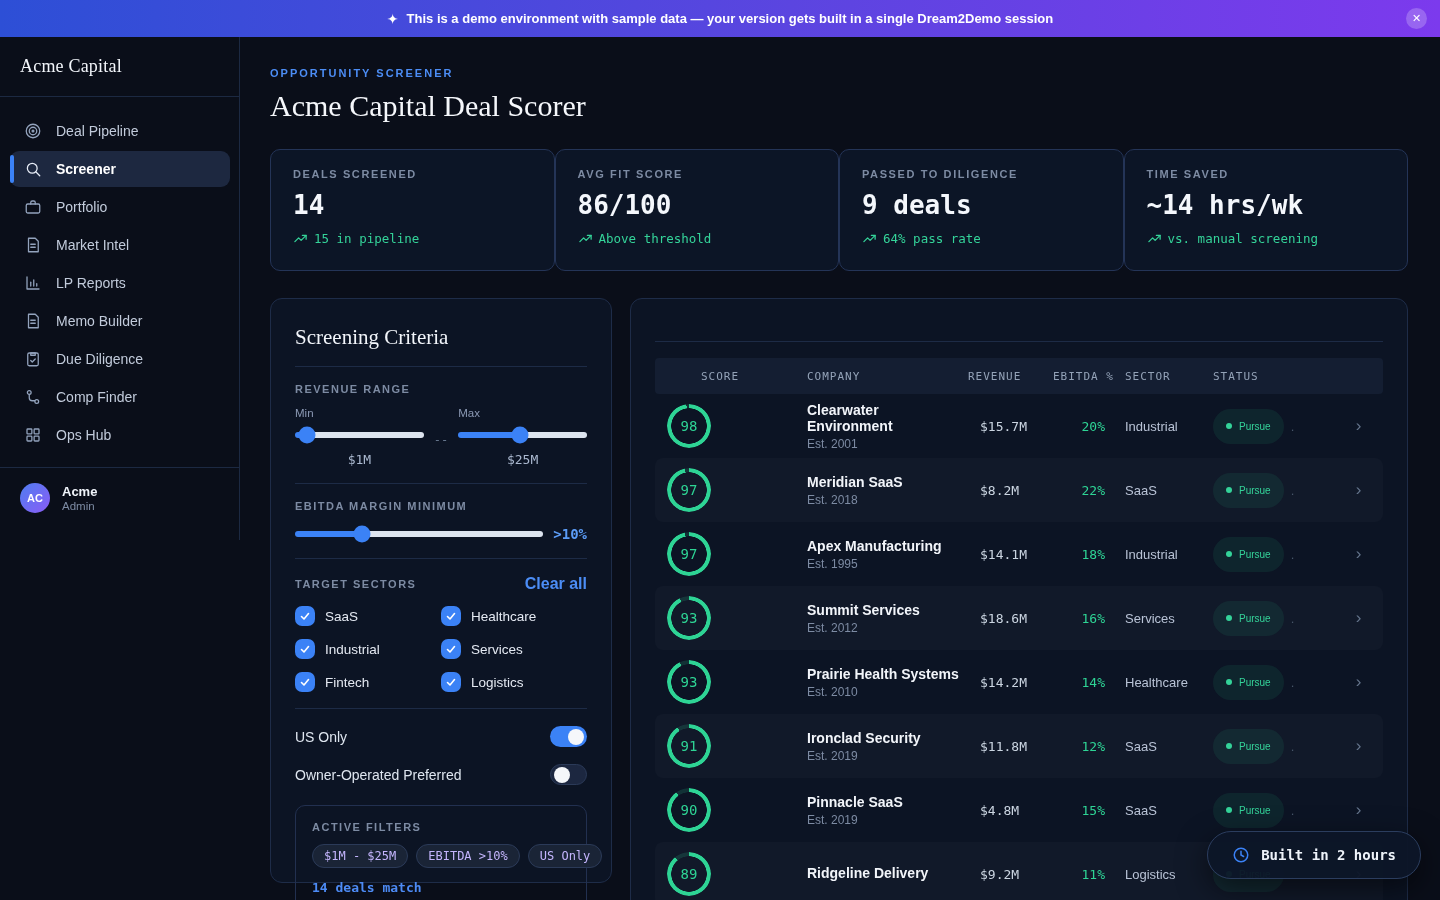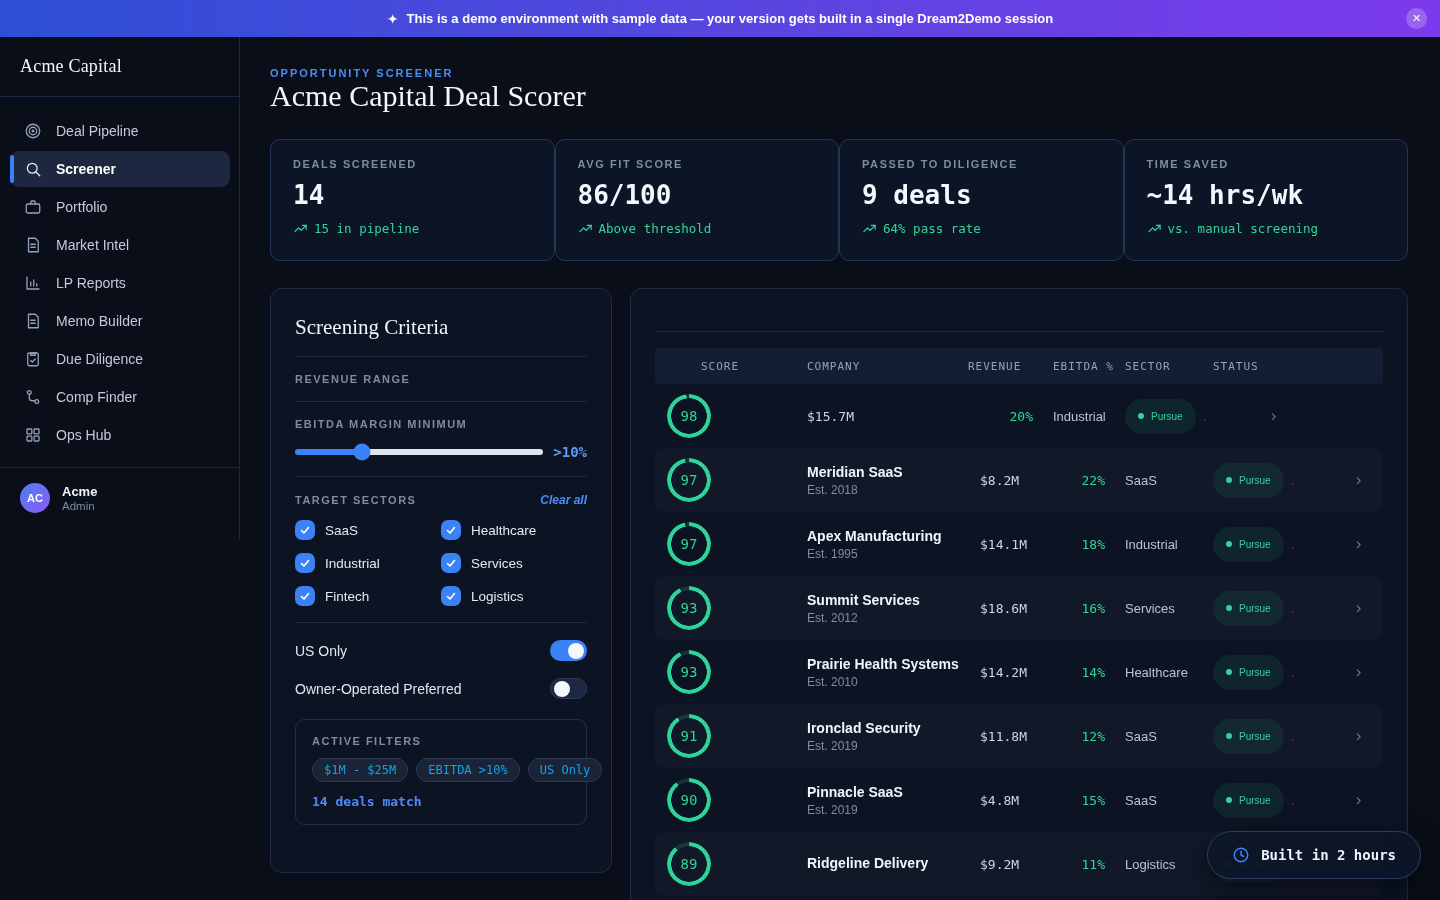"Acme Capital Deal Scorer" .page-title { margin-top: none -> 10px }
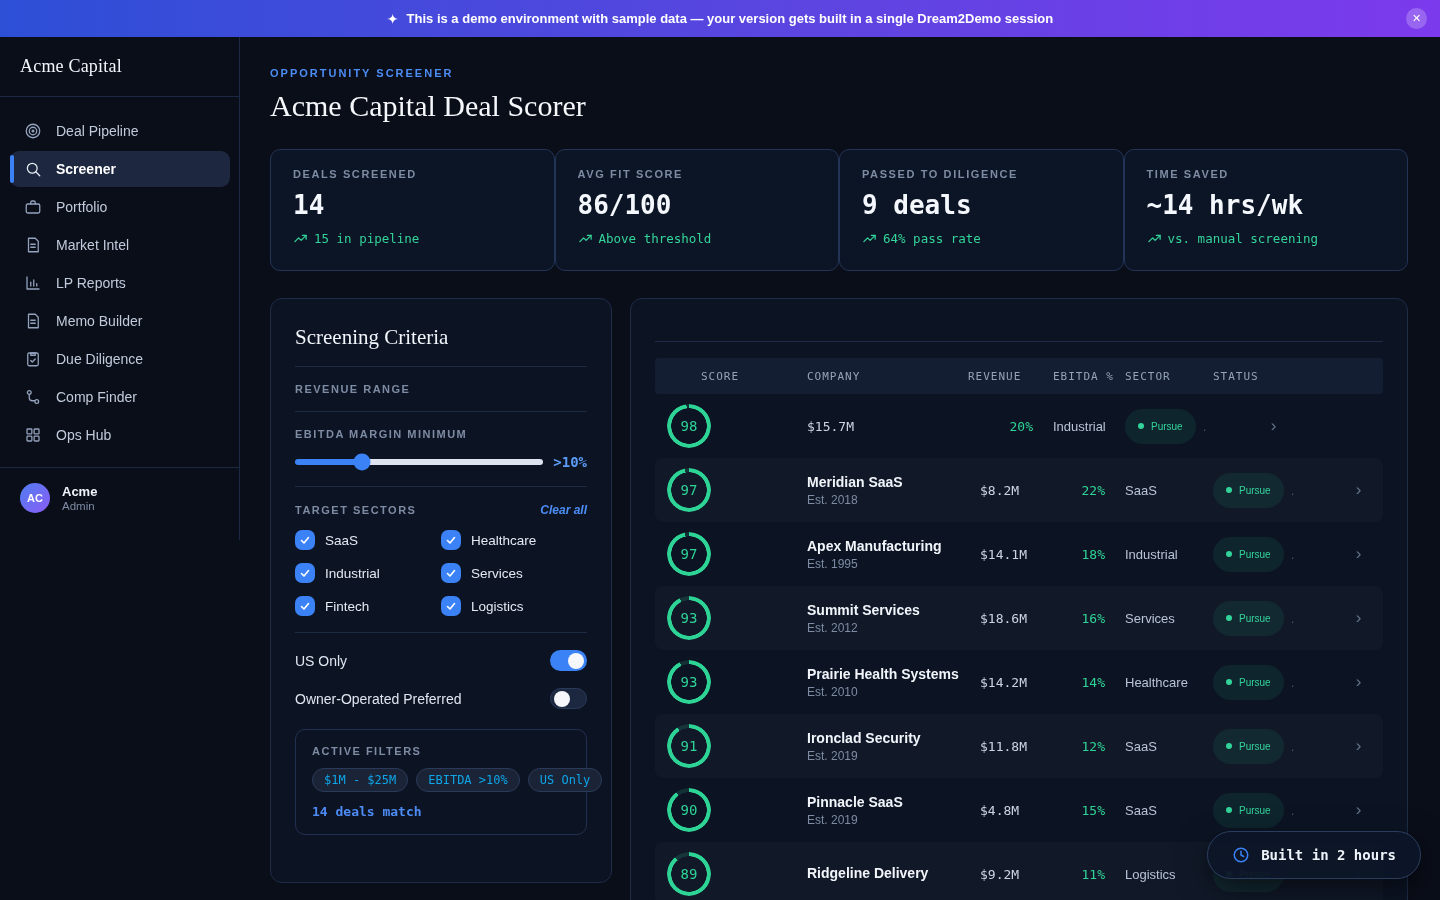"Min" div.range-row { html: none -> <div> <div> <div>Min</div> <div> <div></div> <div></div> </div> <div>$1M</div> </div> <div>--</div> <div> <div>Max</div> <div> <div></div> <div></div> </div> <div>$25M</div> </div> </div> }
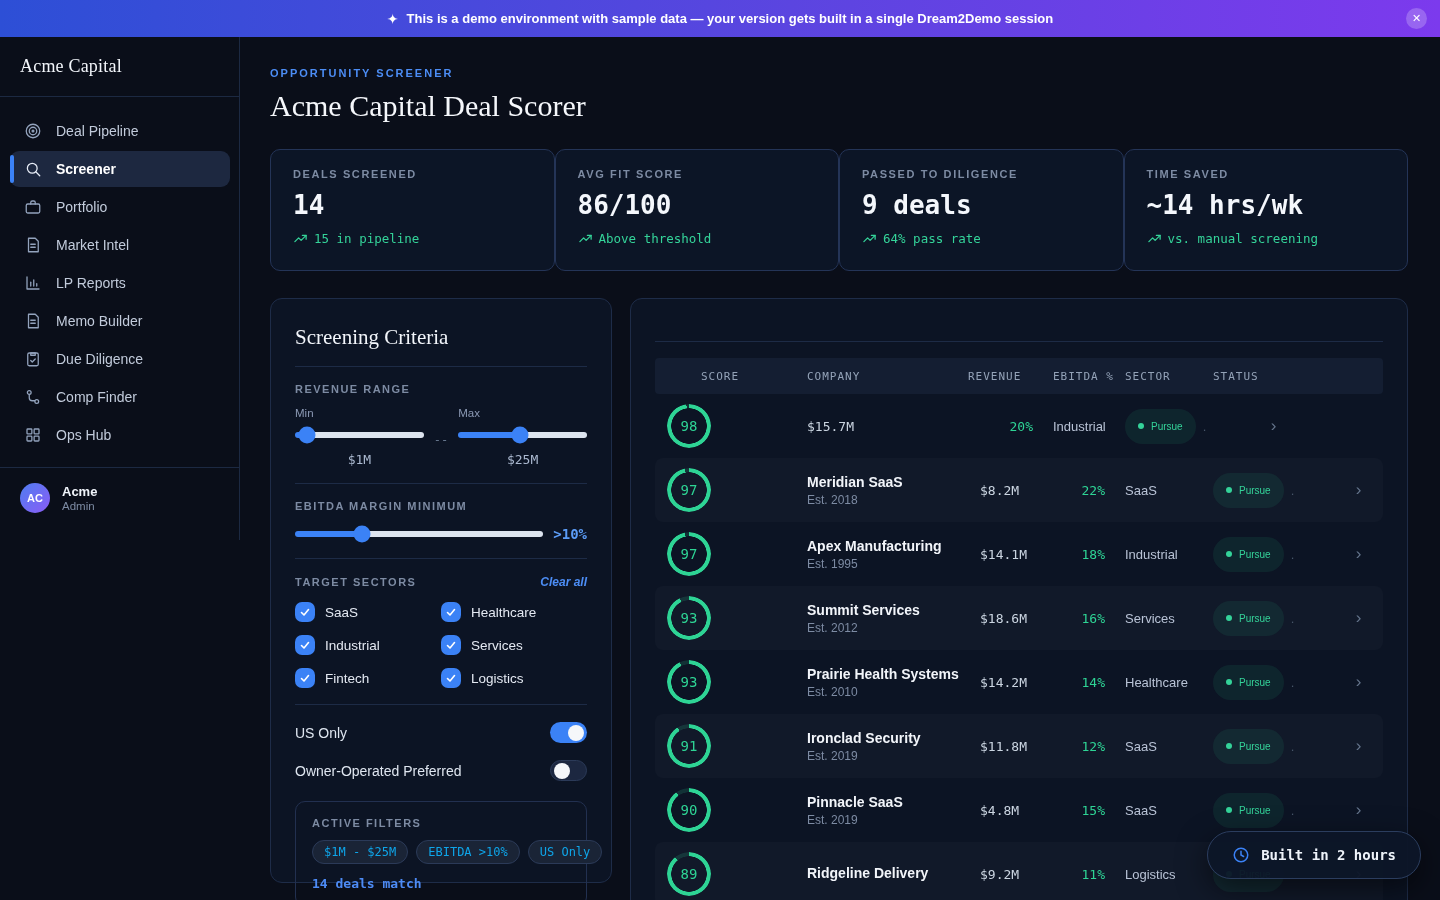"Clearwater Environment" div { html: none -> <div> <div>Clearwater Environment</div> <div>Est. 2001</div> </div> }
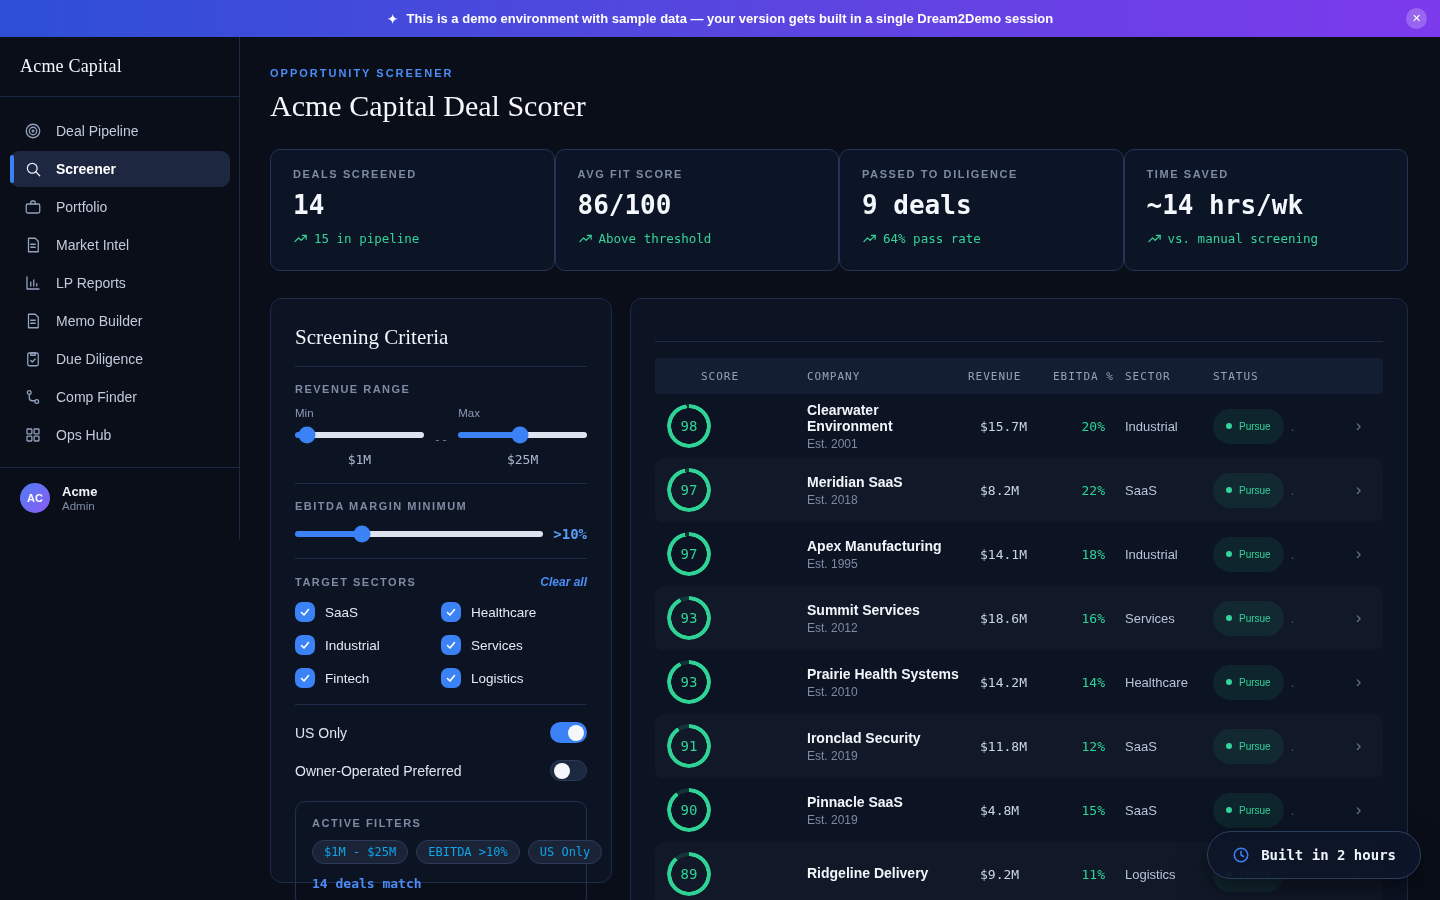"Clear all" .clear-all { font-size: 12px -> 16px; font-style: italic -> none }
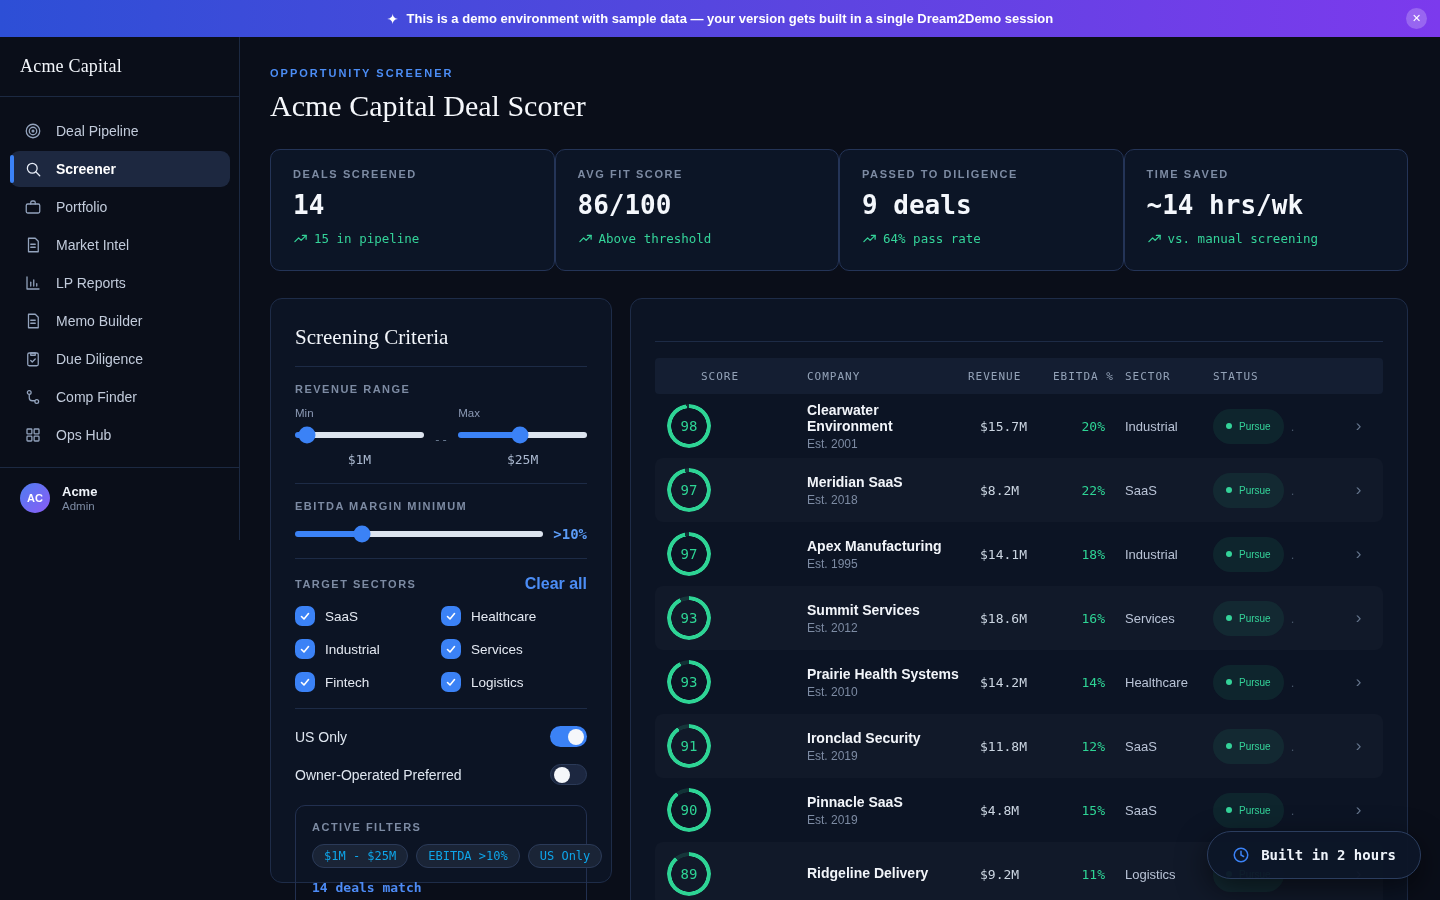"$1M - $25M" .filter-pill { color: #0ea5e9 -> #c4b5fd }
